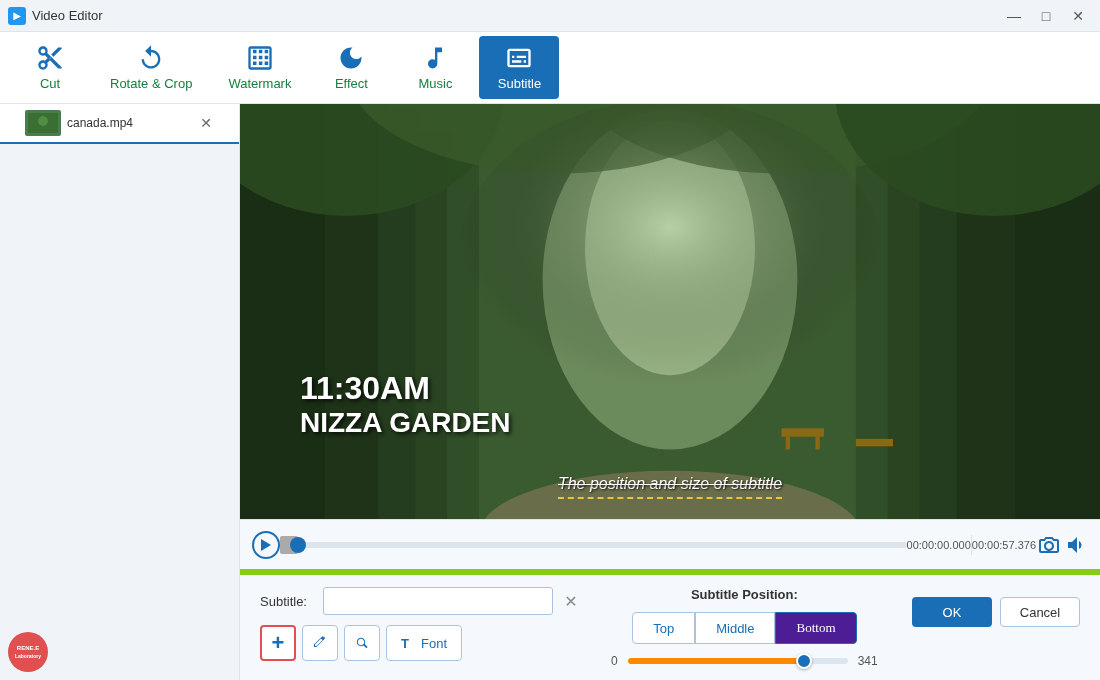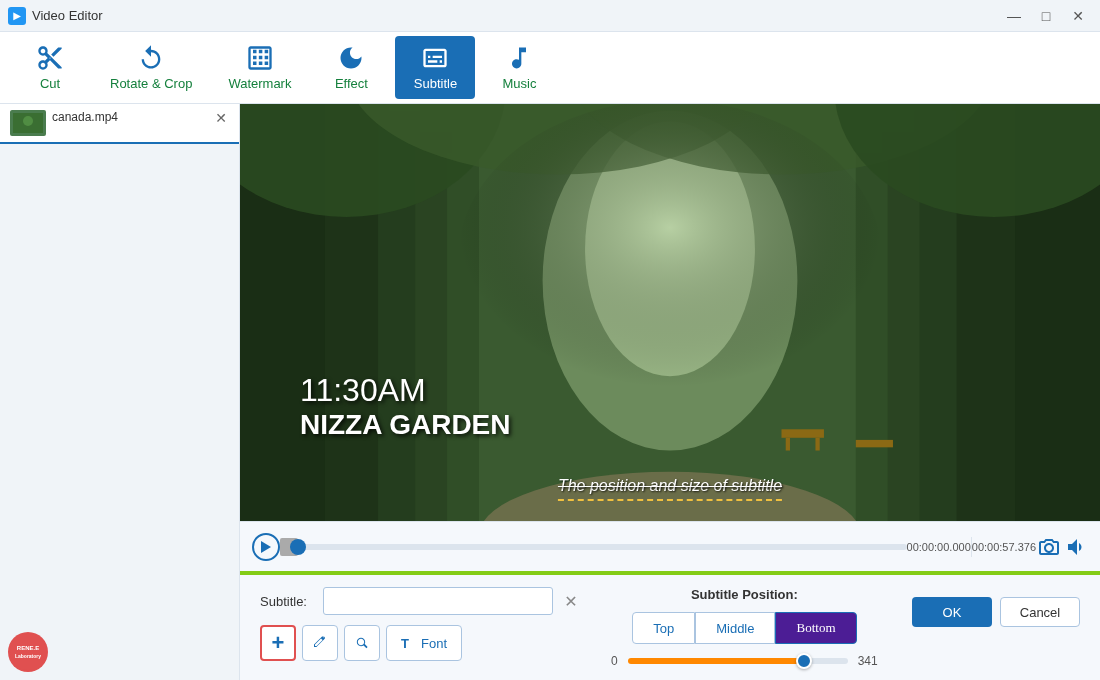"Subtitle" div.toolbar-tab { order: before "Music" -> after "Music" }
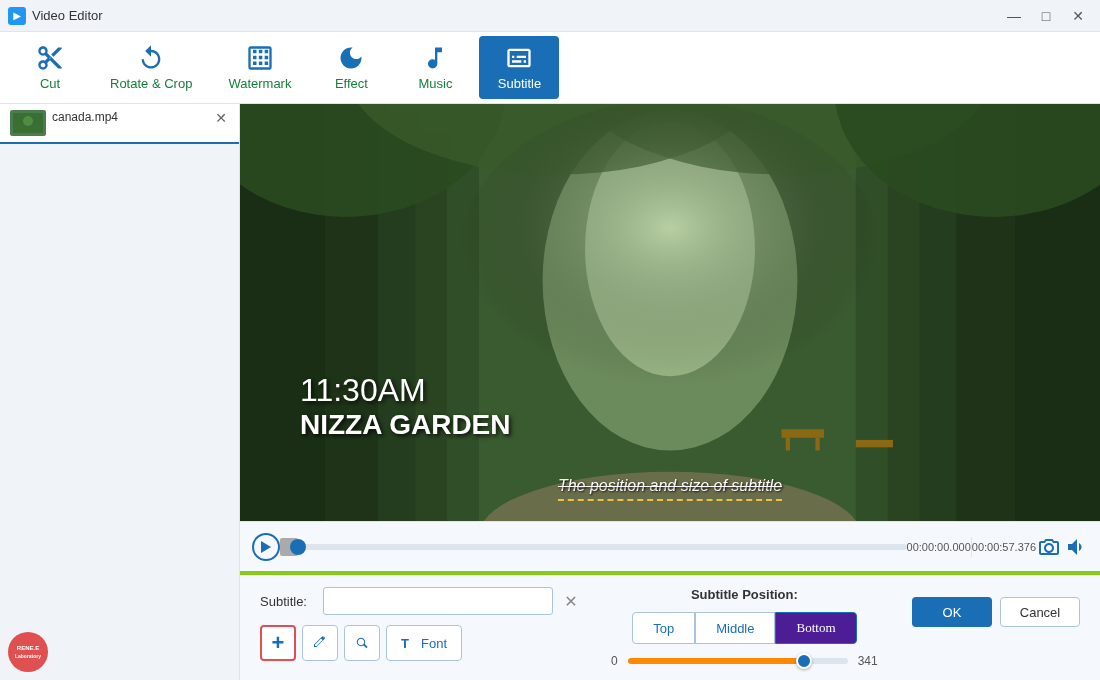"canada.mp4" .file-tab { align-items: none -> center; padding: 6px 10px -> 6px 25px }
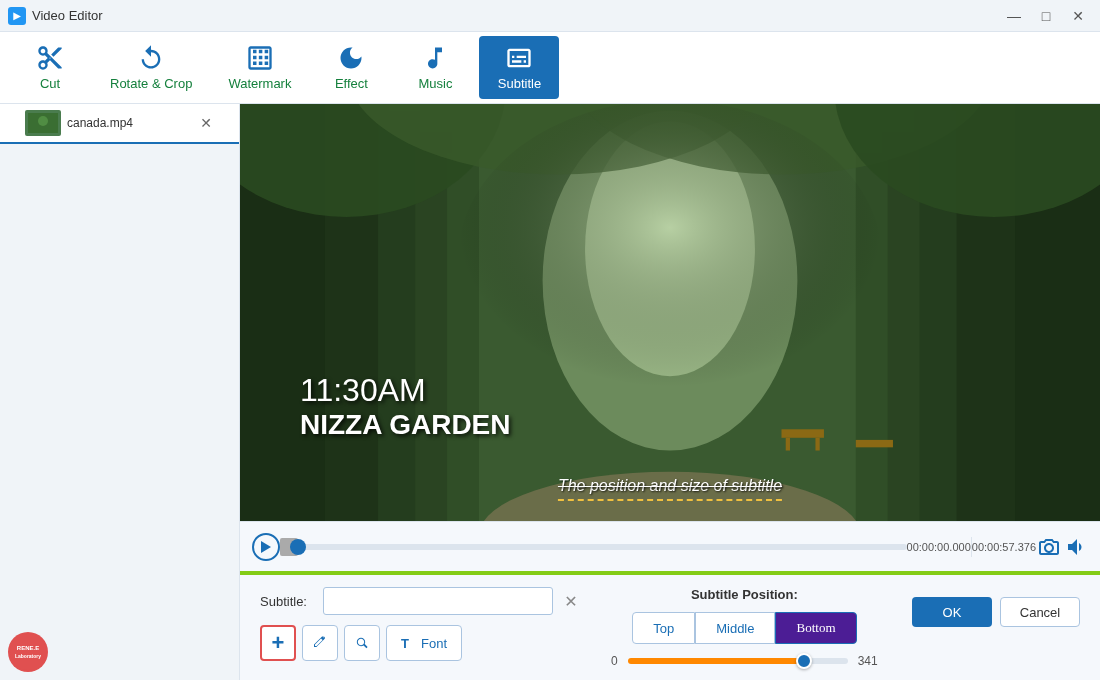"11:30AM" .video-time { font-weight: normal -> bold }
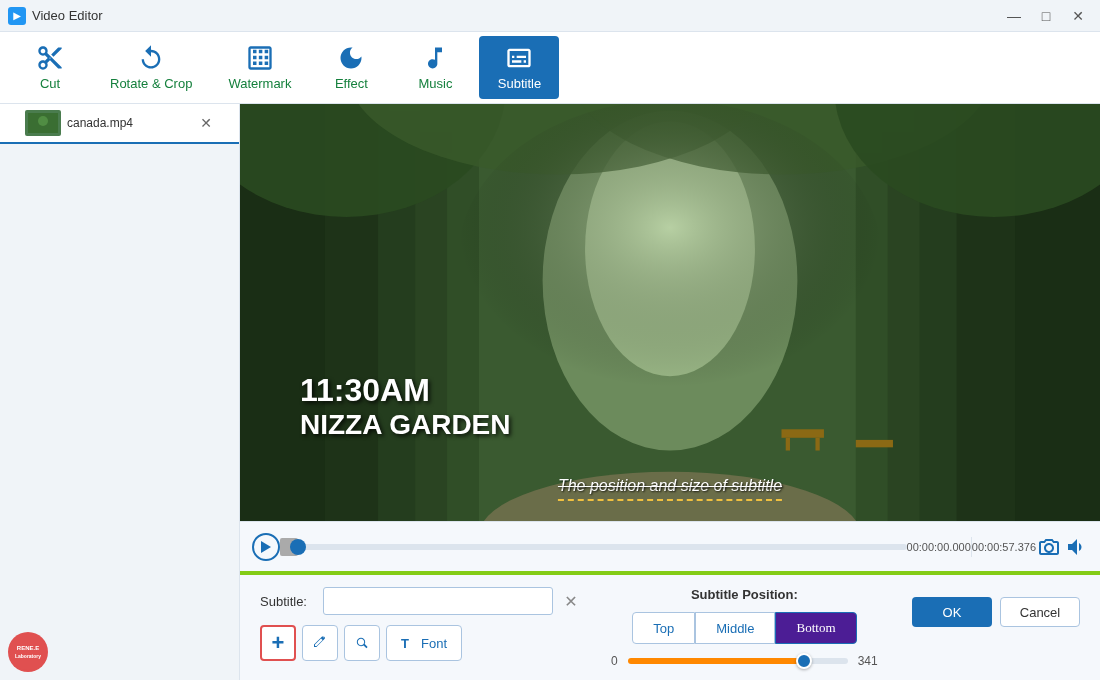"Subtitle:" div.bottom-panel { border-top: 4px solid #84cc16 -> 6px solid #84cc16 }
